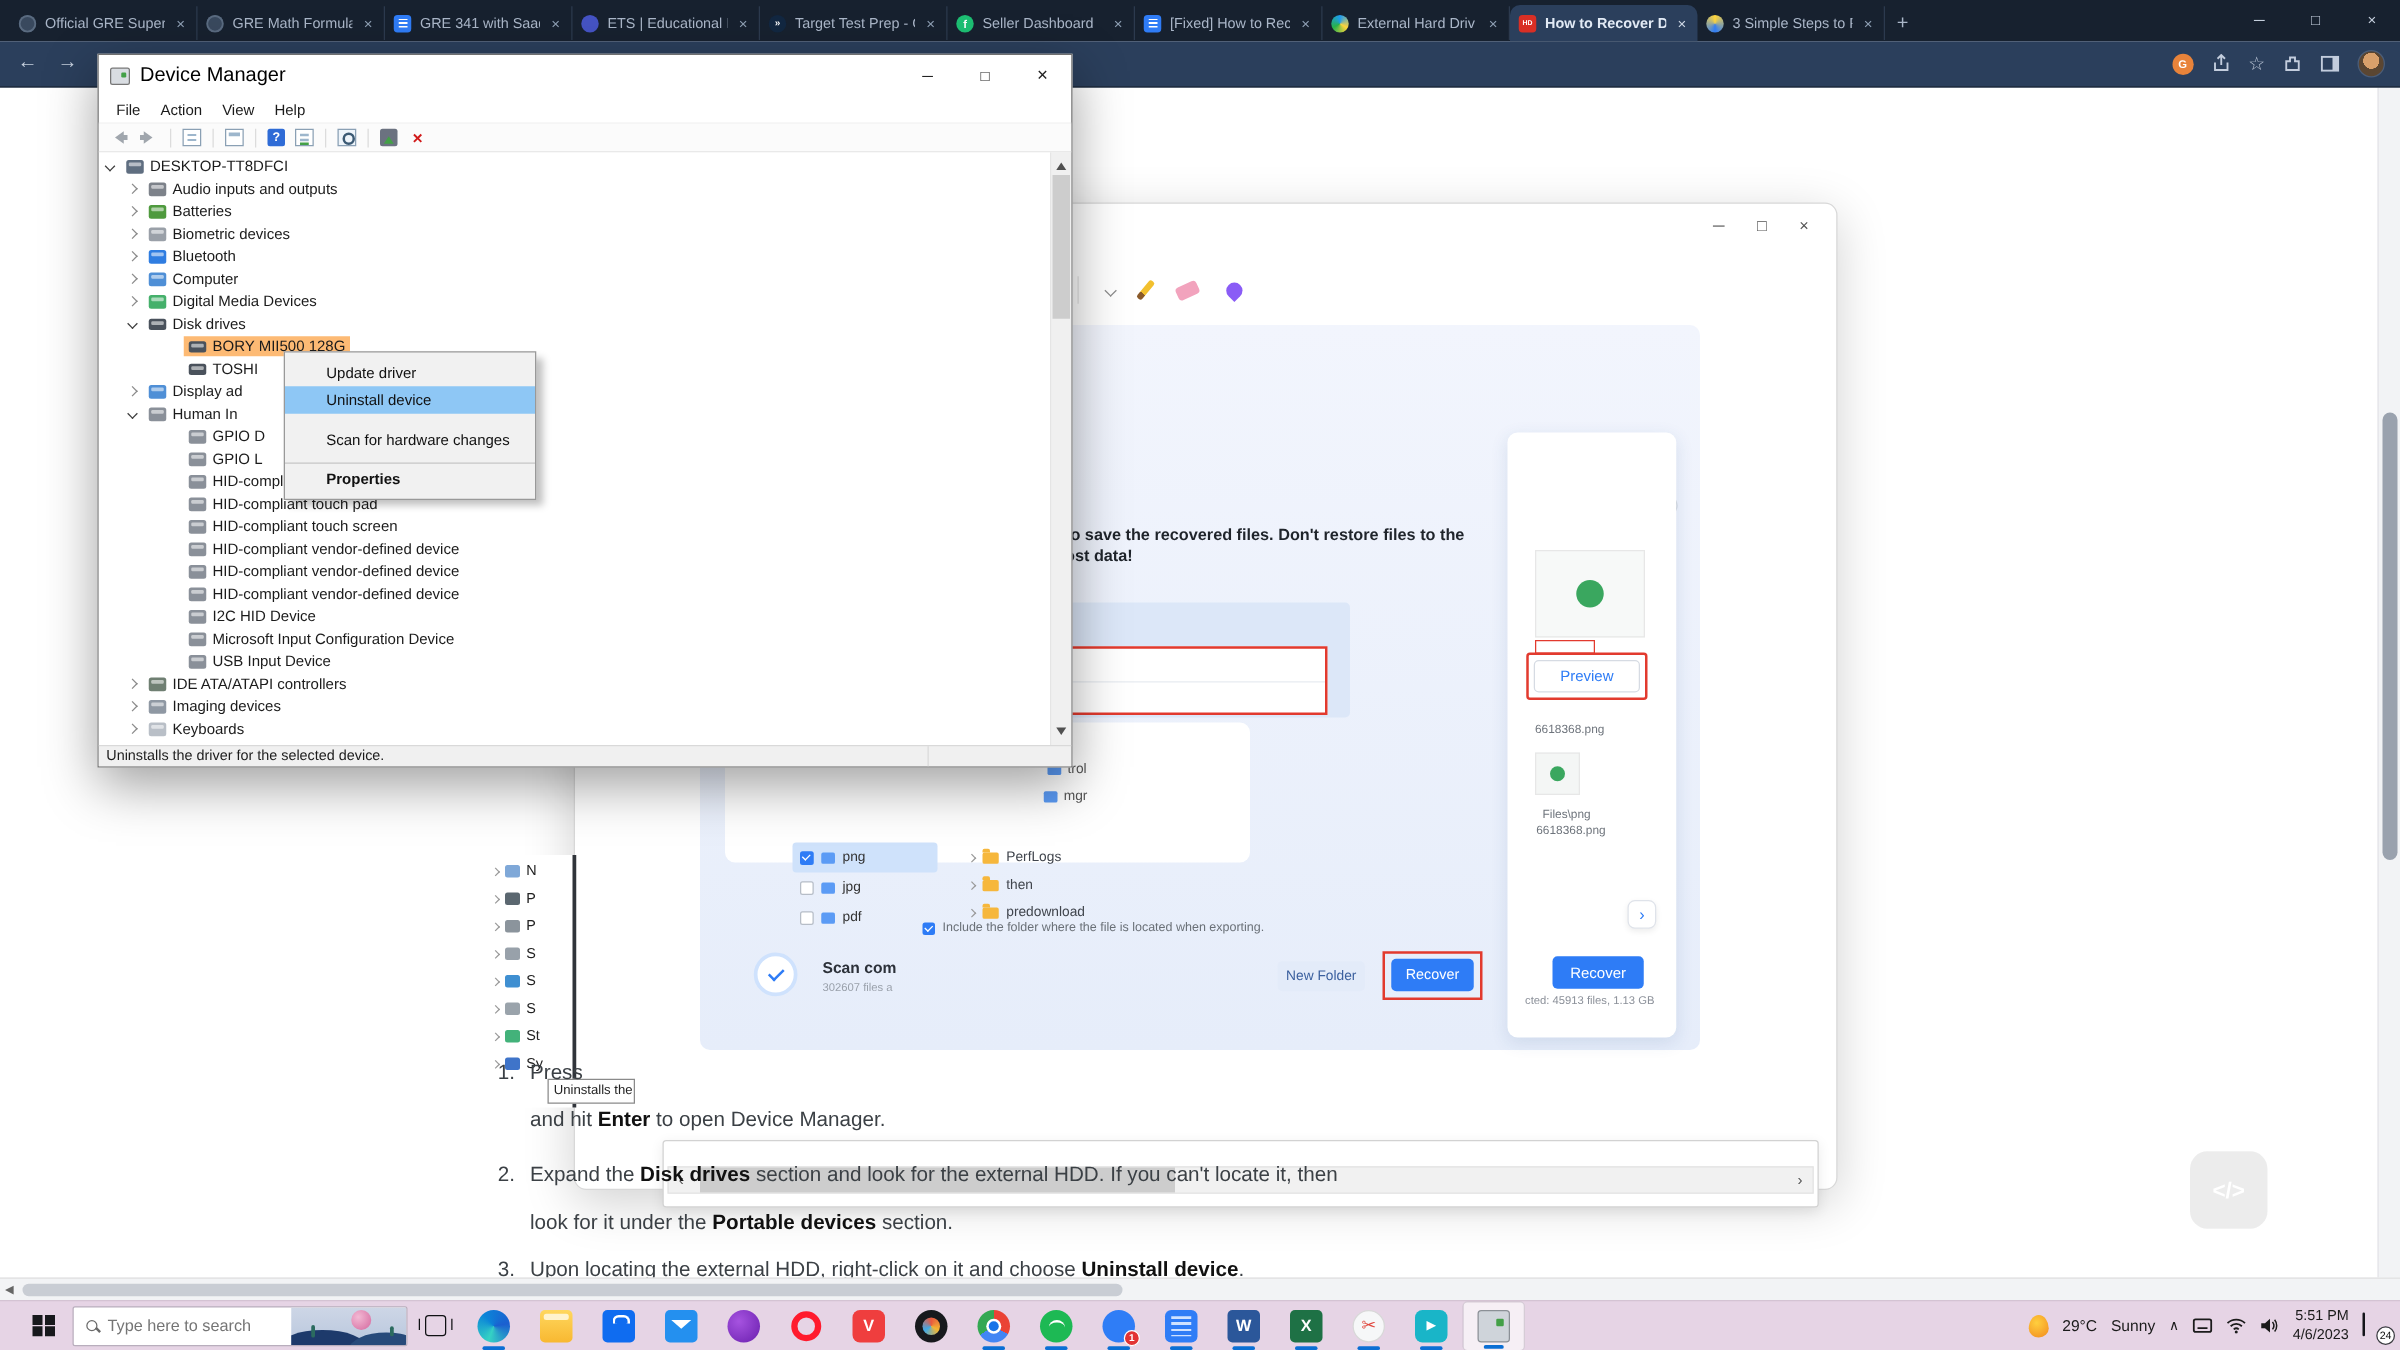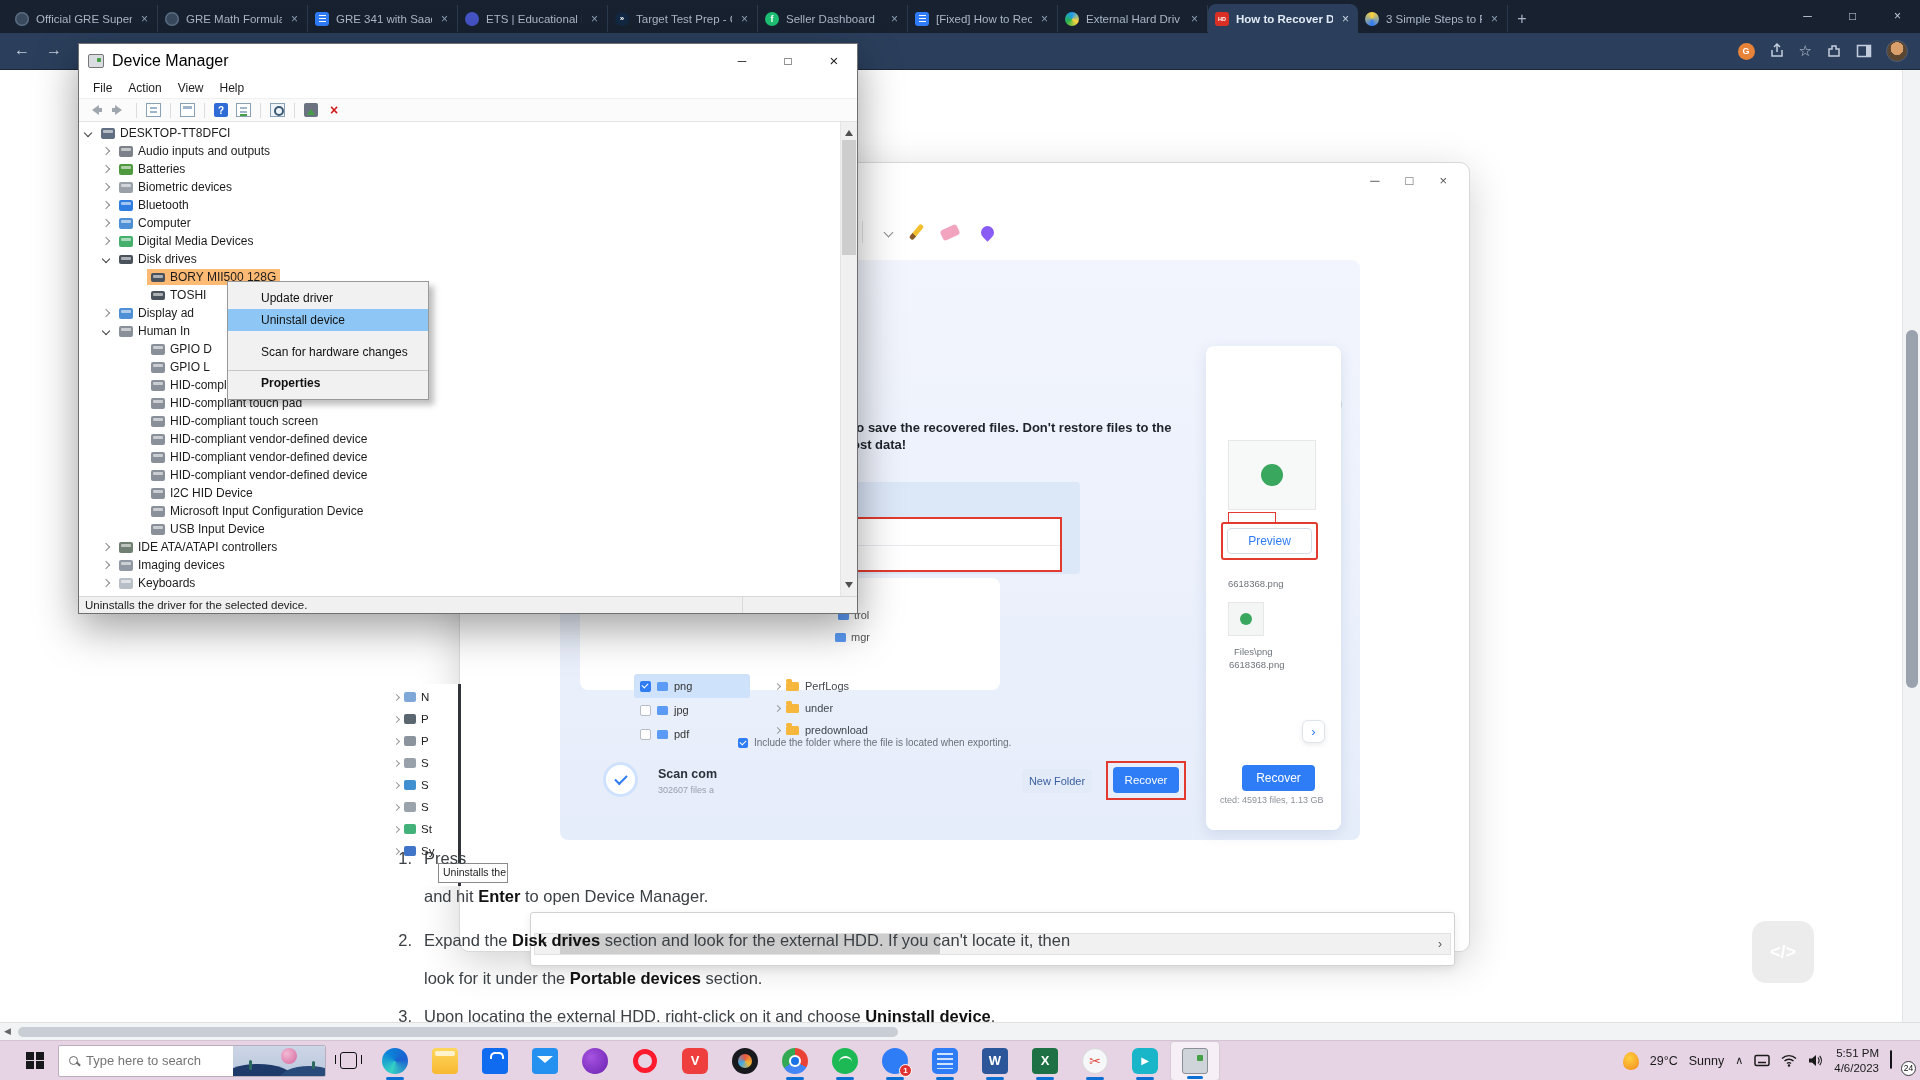"under" span { text: under -> then }
